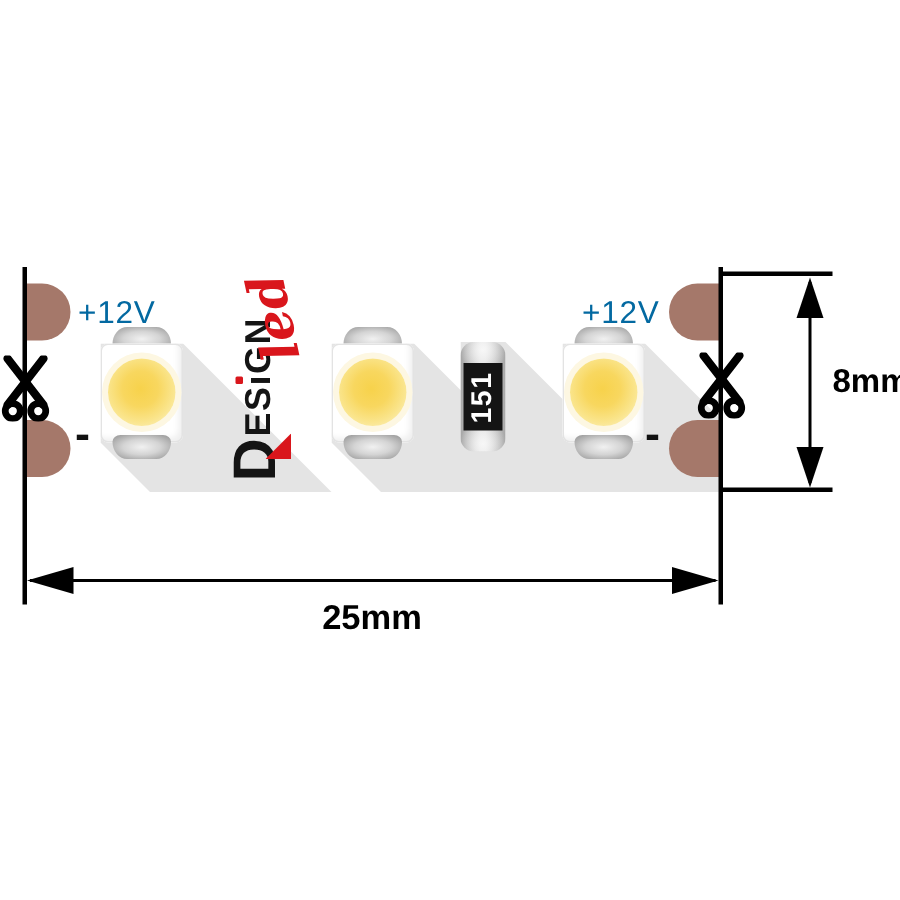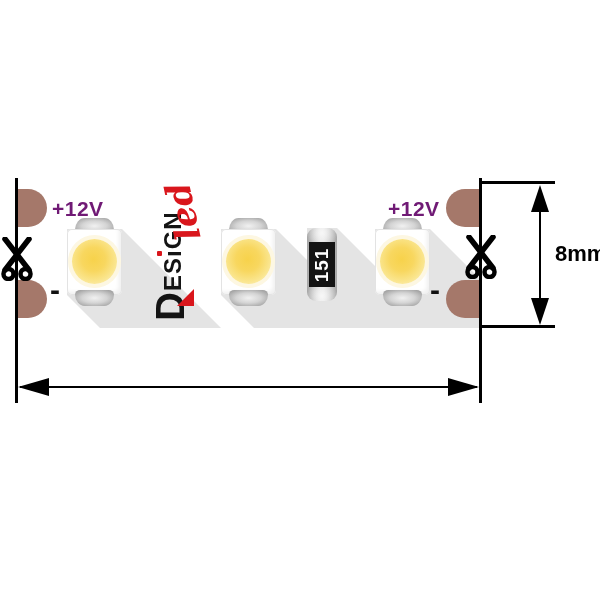"+12V" .lbl { color: #701a75 -> #0369a1; font-weight: bold -> normal }
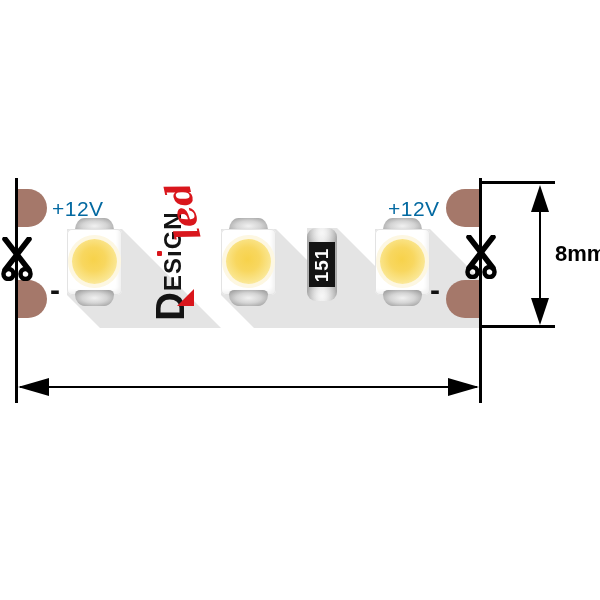"25mm" span.lbl-25mm { html: none -> <span>25mm</span> }
